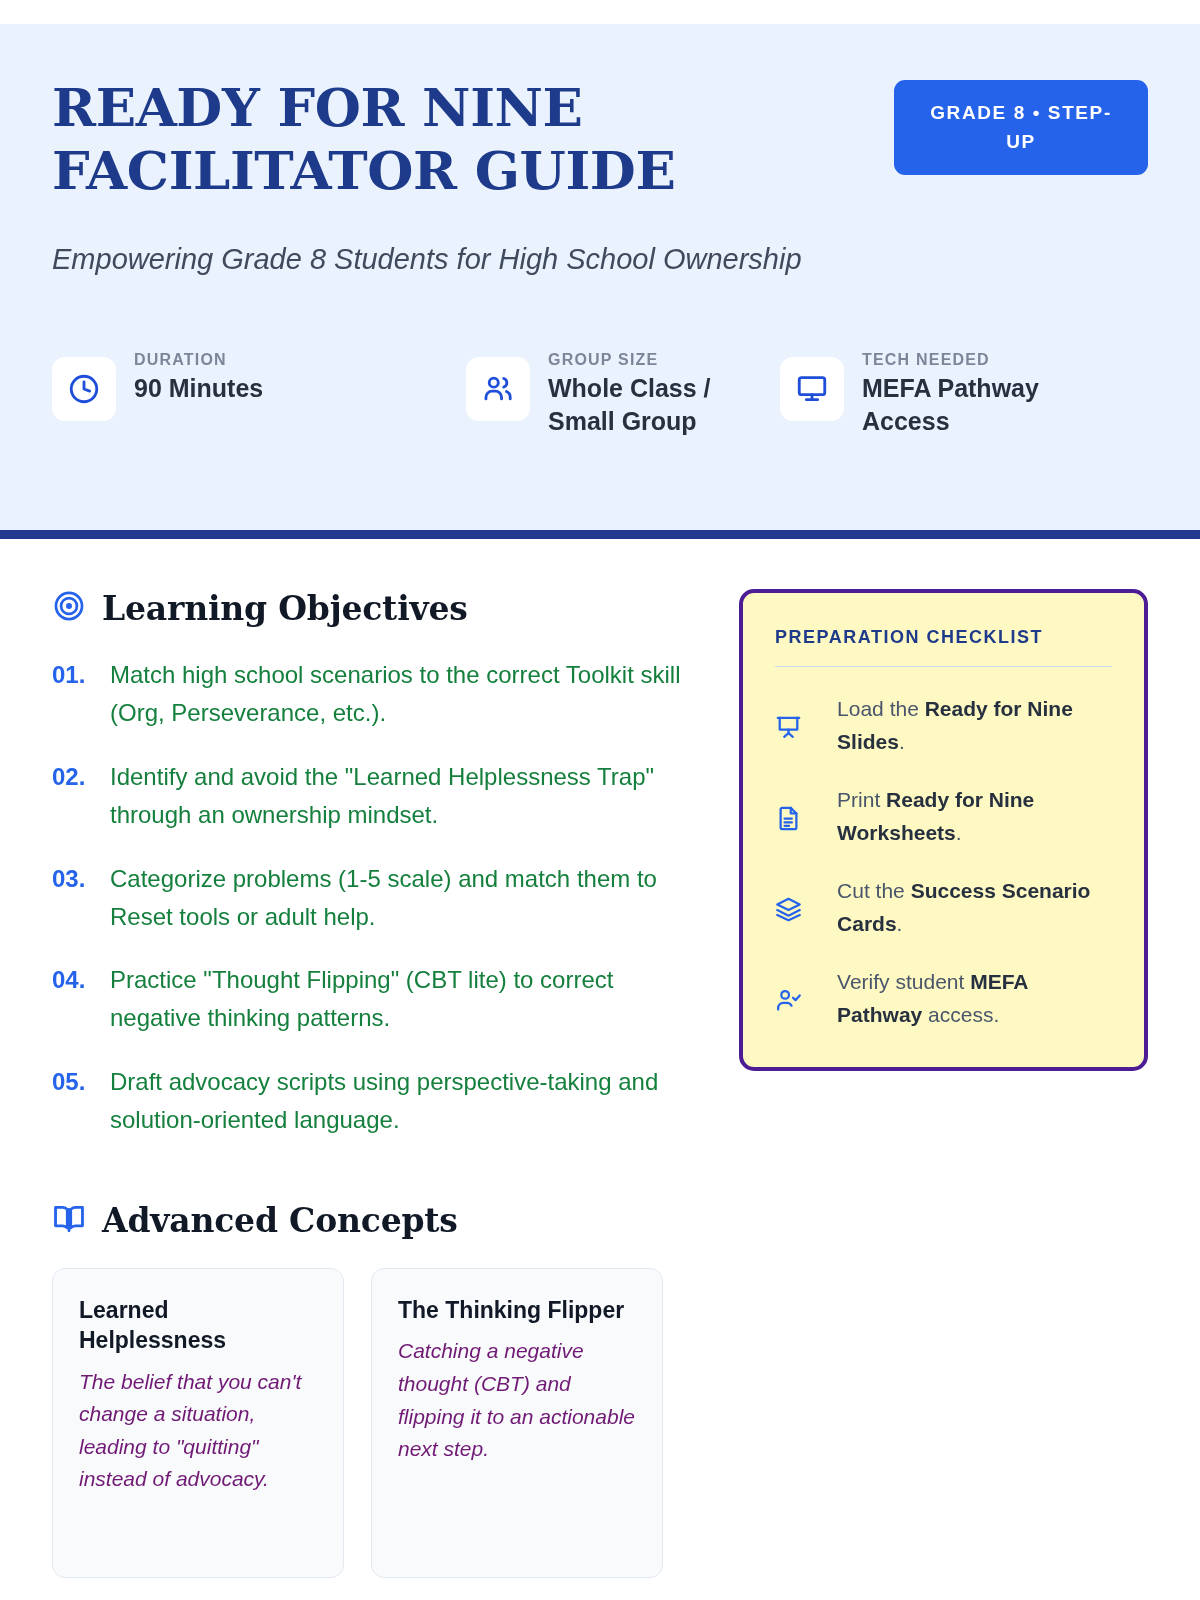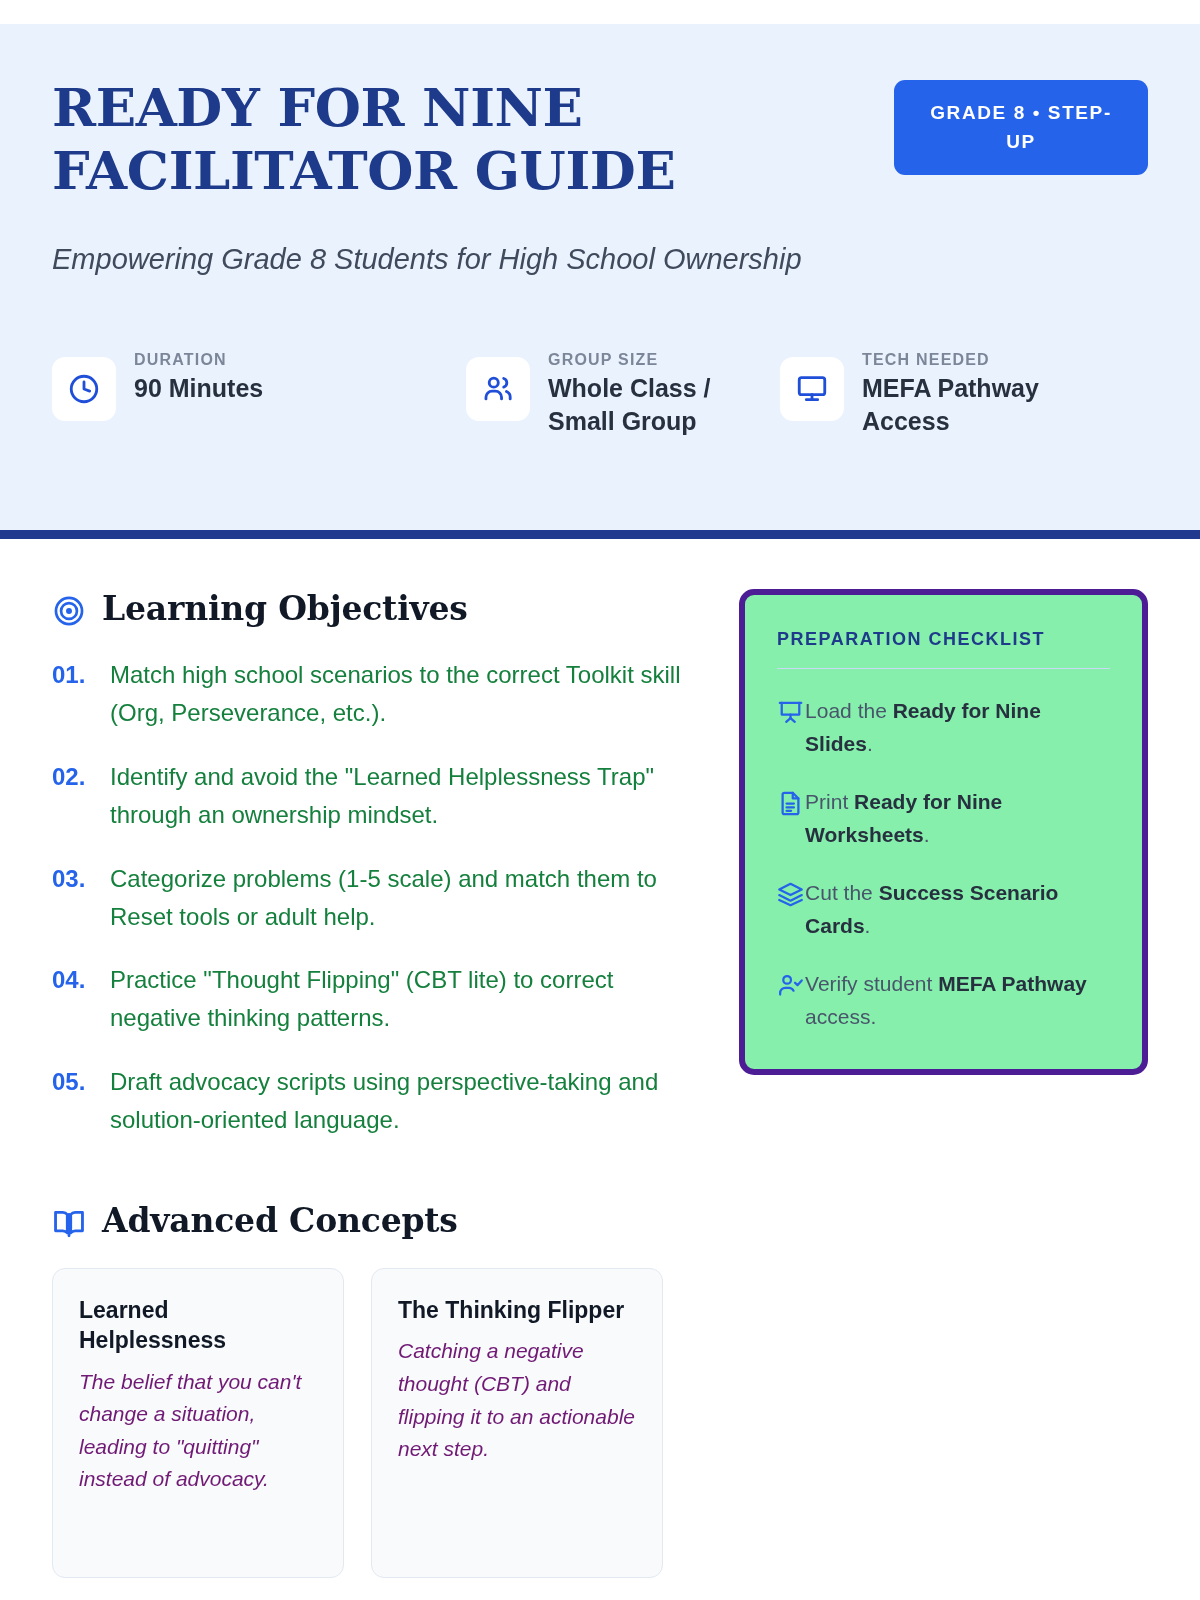"Learning Objectives" .section-head { align-items: flex-end -> flex-start }
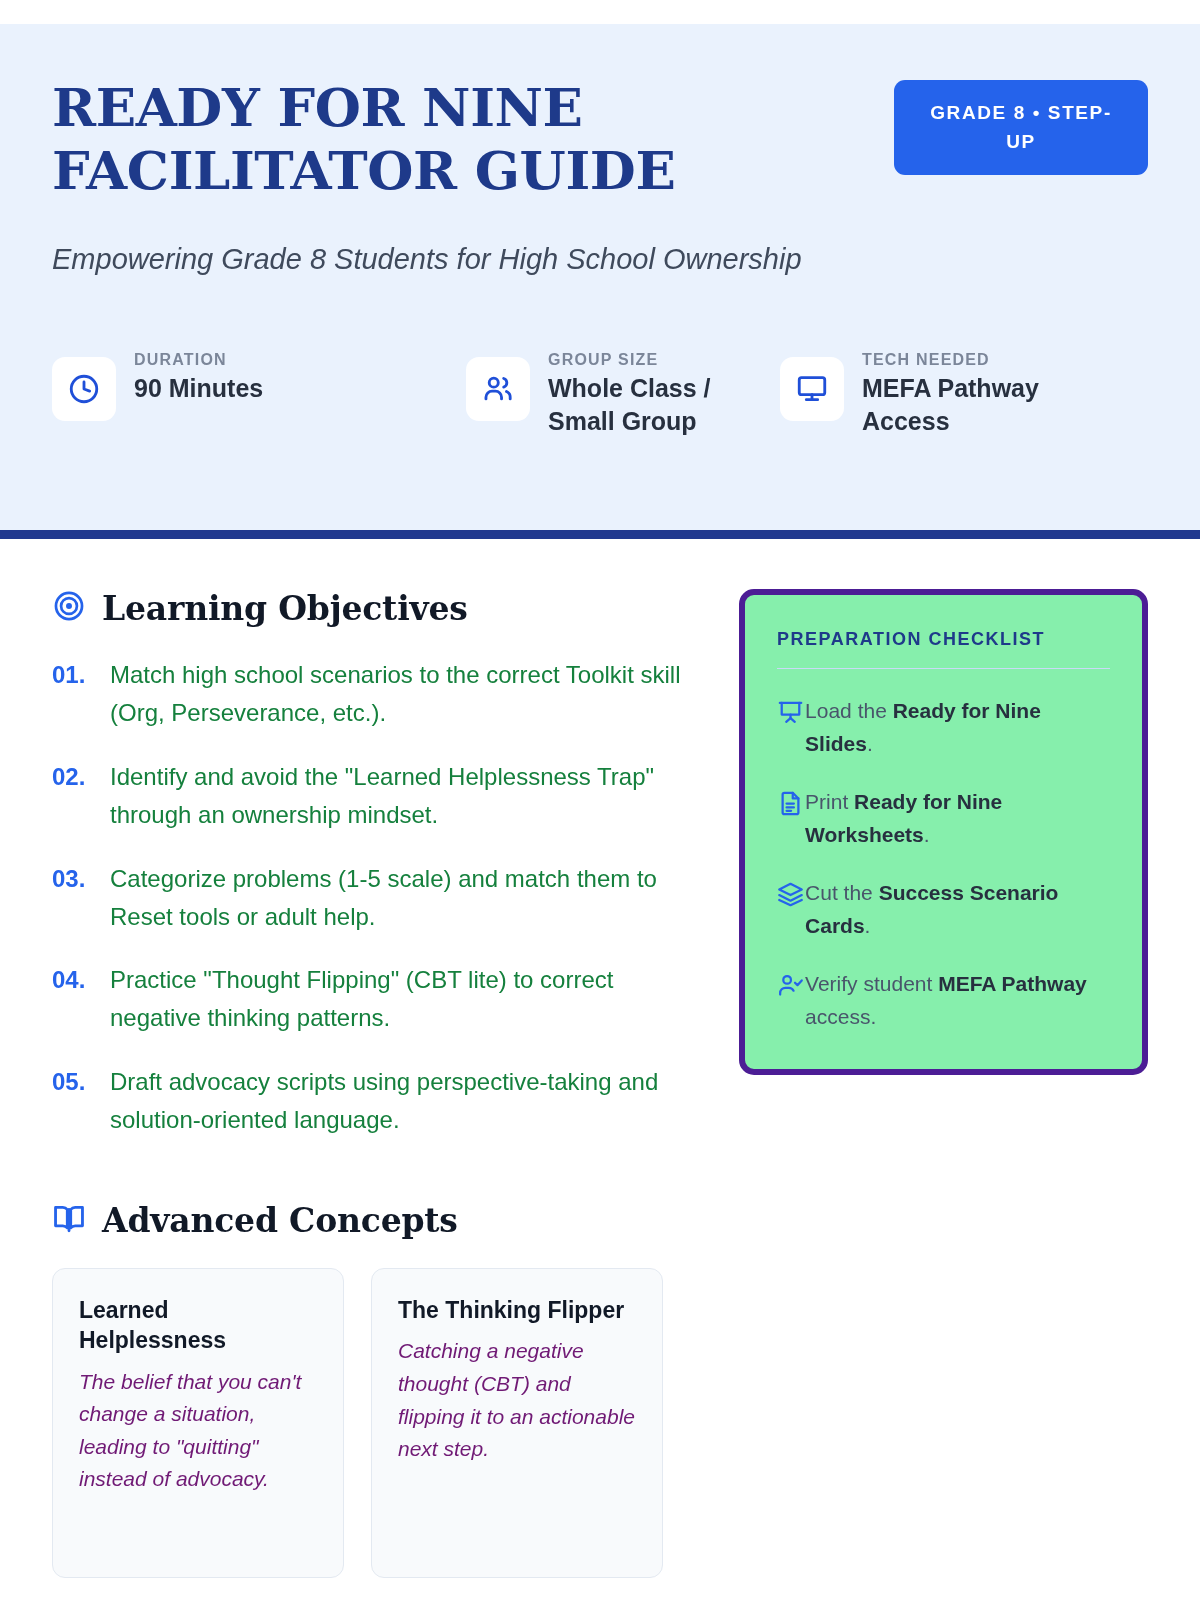"PREPARATION CHECKLIST" .checklist { background: #86efac -> #fef9c3; border: 6px solid #4c1d95 -> 4px solid #4c1d95 }
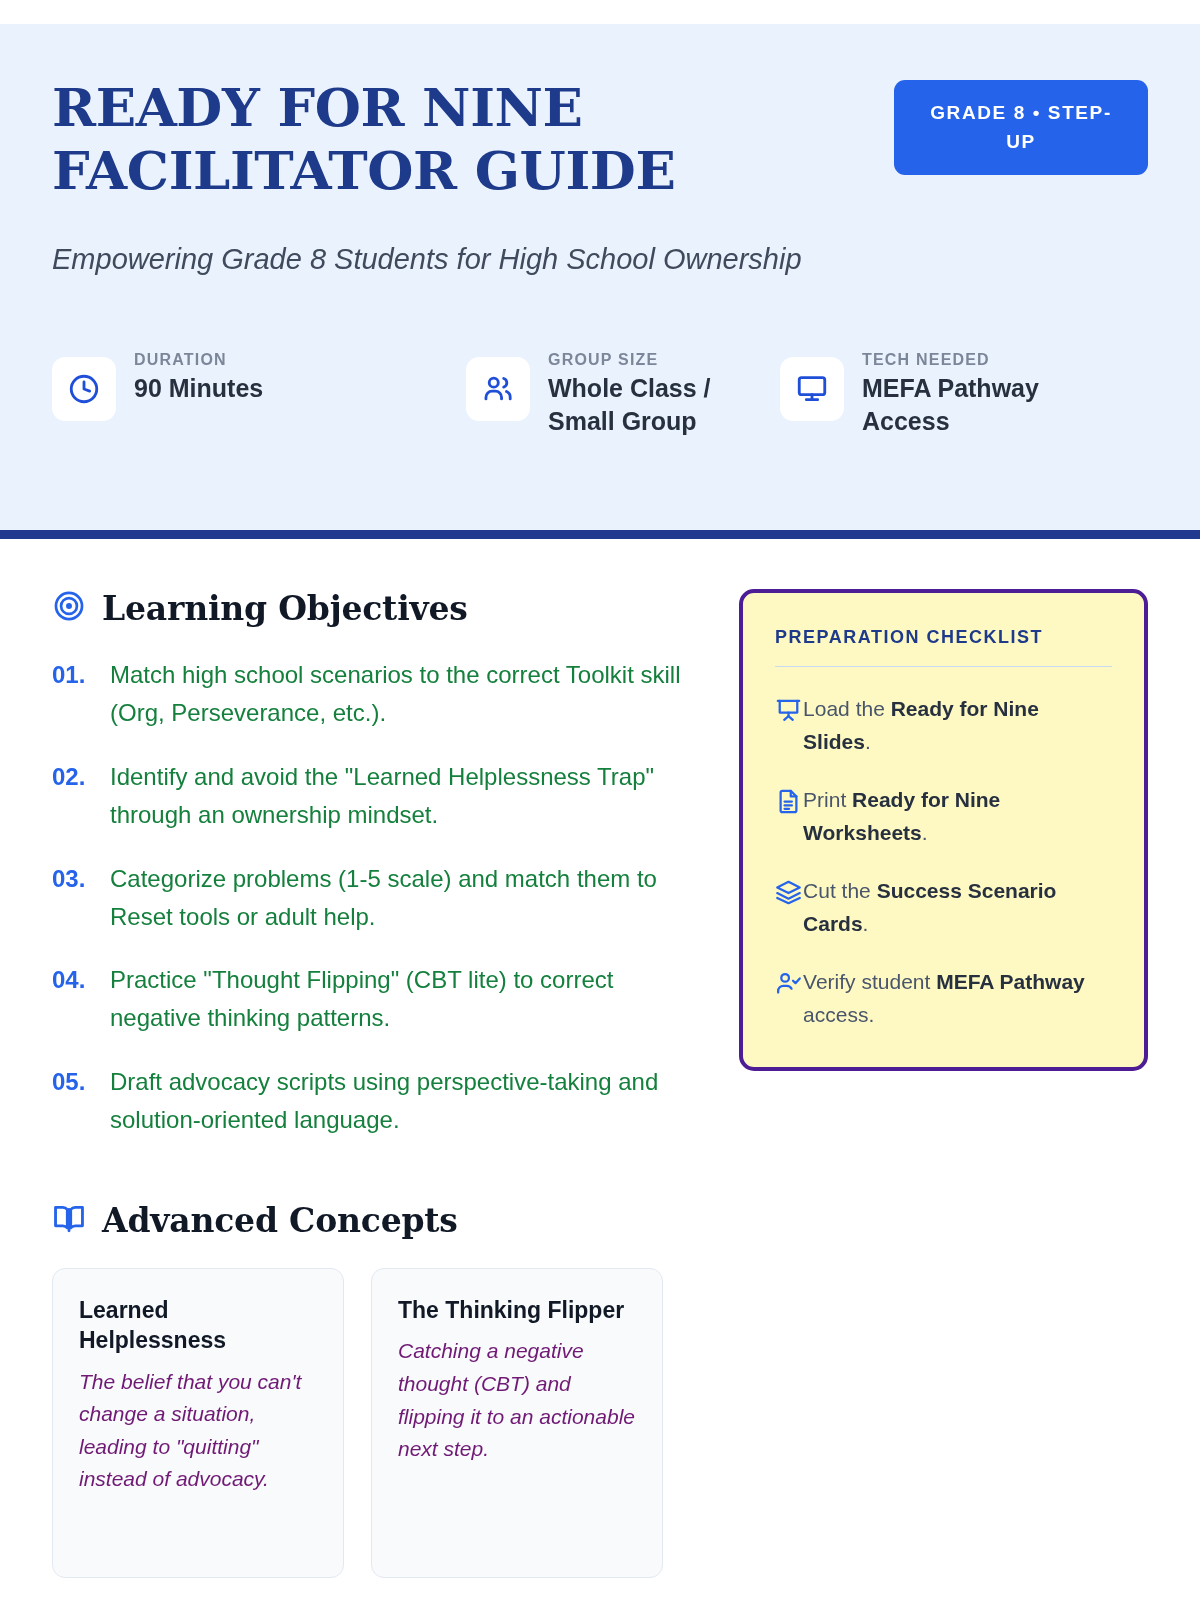"Load the Ready for Nine" .check-item { align-items: flex-start -> center; gap: 0 -> 34px }
